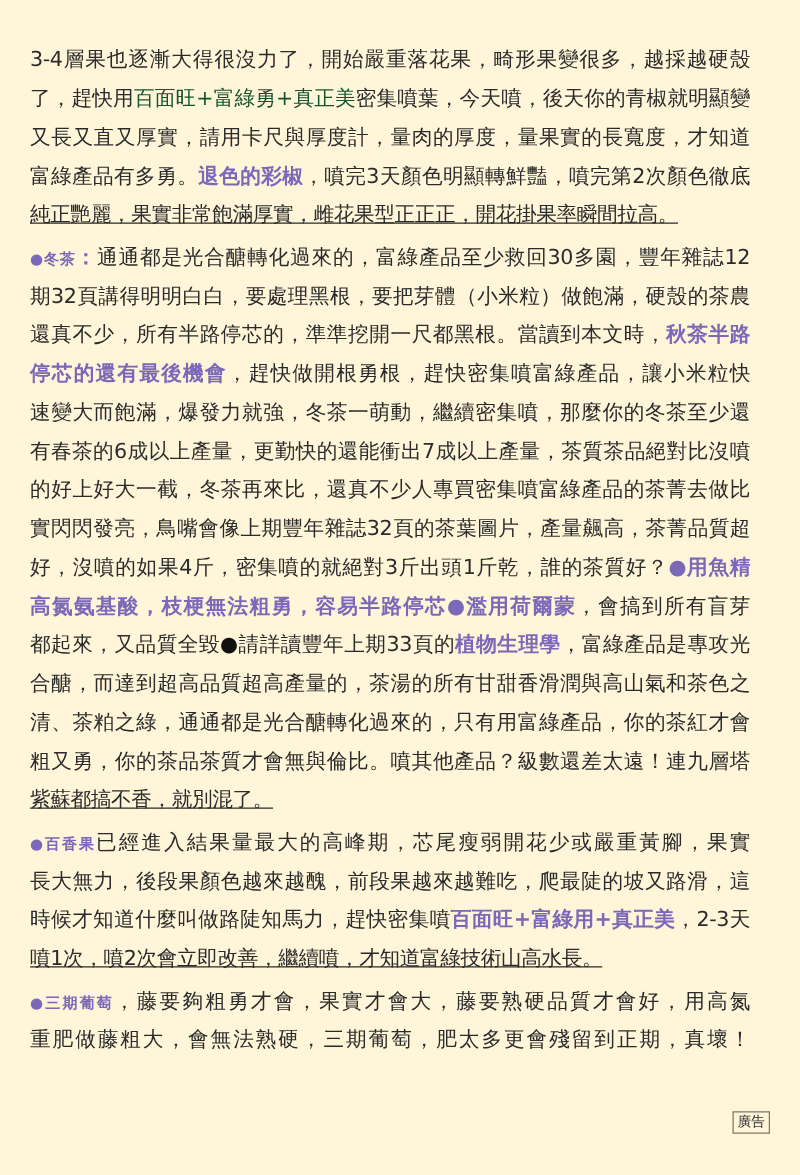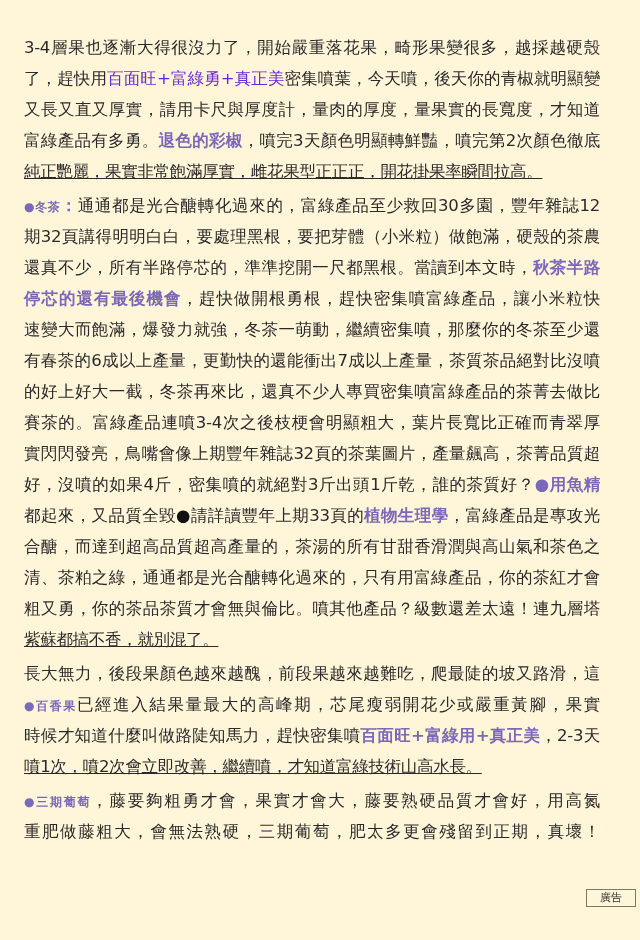"百面旺+富綠勇+真正美" .red { color: #6d28d9 -> #14532d }
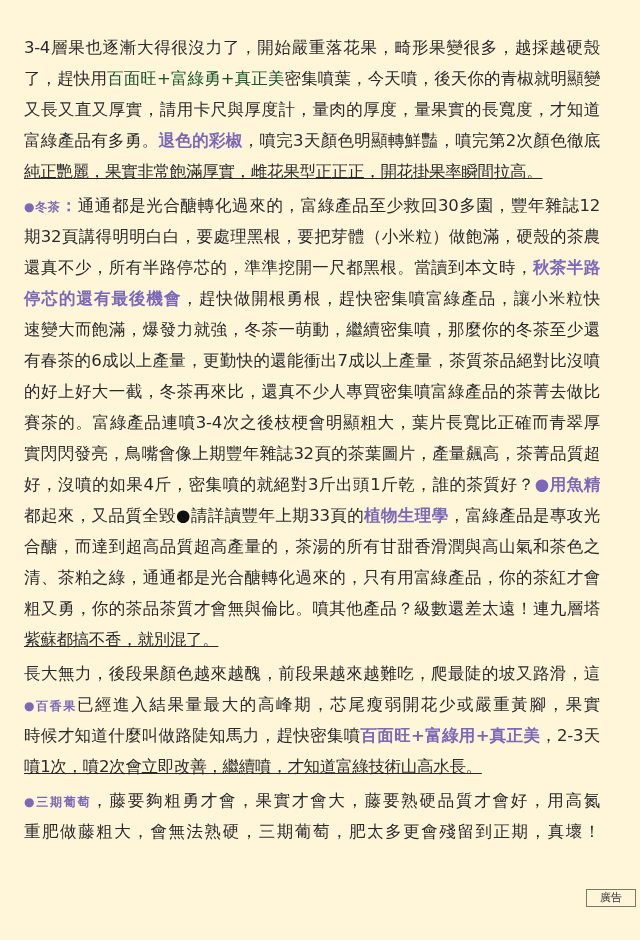"賽茶的。富綠產品連噴3-4次之後枝梗會明顯粗大，葉片長寬比正確而青翠厚" div.line { html: <div><span>賽茶的。富綠產品連噴3-4次之後枝梗會明顯粗大，葉片長寬比正確而青翠厚</span></div> -> none }
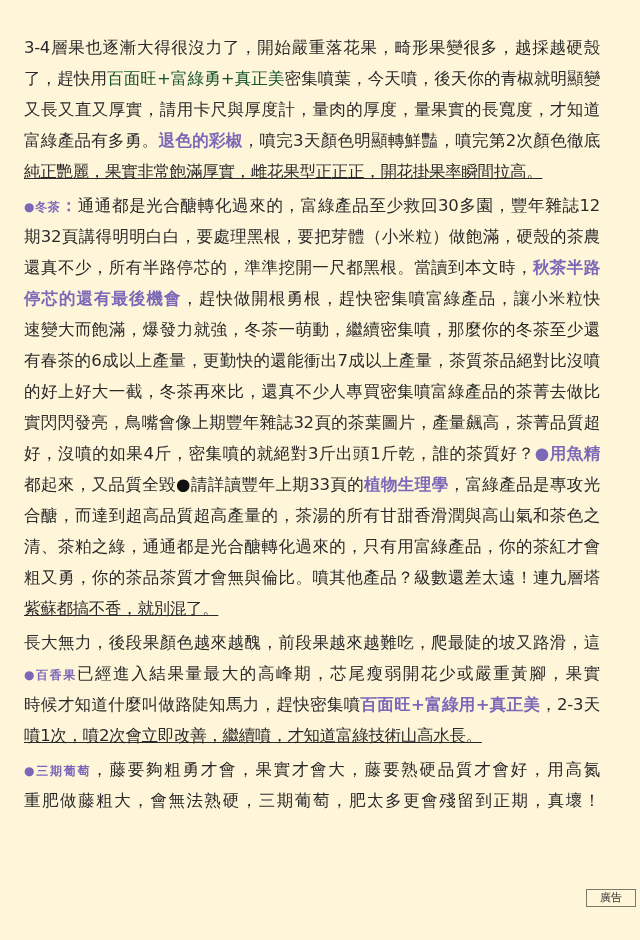"高氮氨基酸，枝梗無法粗勇，容易半路停芯●濫用荷爾蒙，會搞到所有盲芽" div.line { html: none -> <div><span>高氮氨基酸，枝梗無法粗勇，容易半路停芯●濫用荷爾蒙</span><span>，會搞到所有盲芽</span></div> }
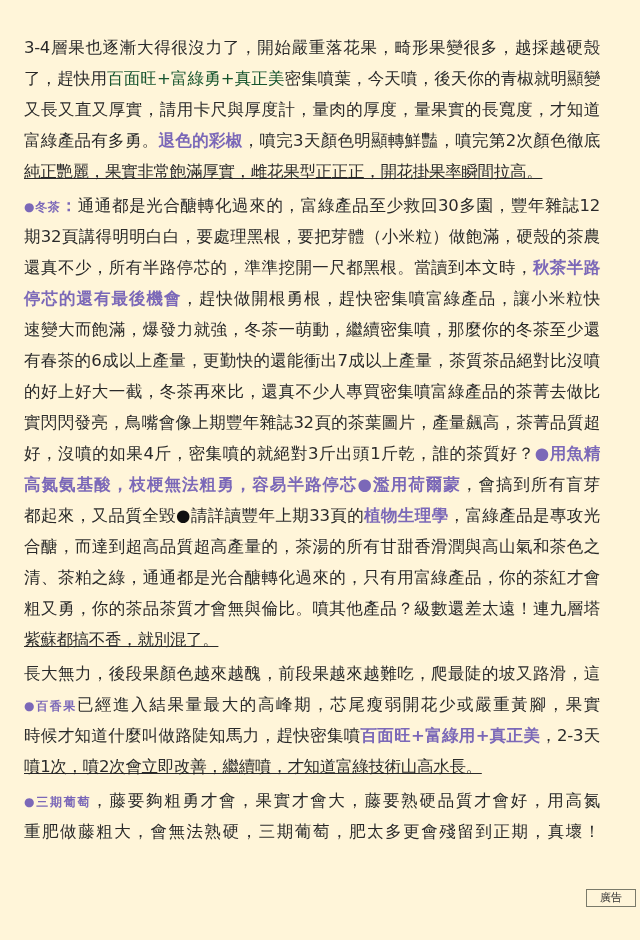"長大無力，後段果顏色越來越醜，前段果越來越難吃，爬最陡的坡又路滑，這" div.line { order: before "●百香果已經進入結果量最大的高峰期，芯尾瘦弱開花少或嚴重黃腳，果實" -> after "●百香果已經進入結果量最大的高峰期，芯尾瘦弱開花少或嚴重黃腳，果實" }
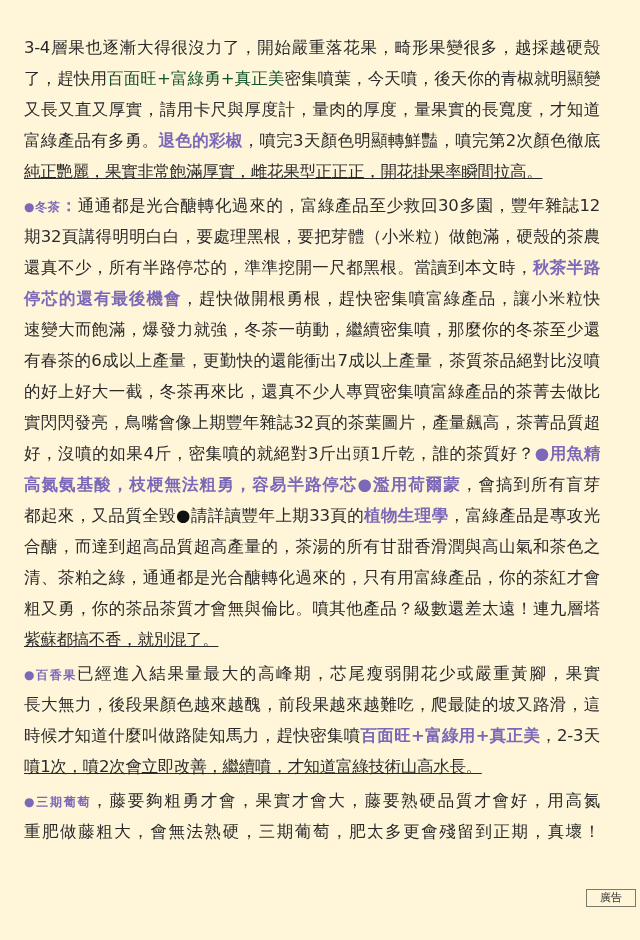"廣告" .ad-tag { padding: 1px 13px -> 1px 3px }
